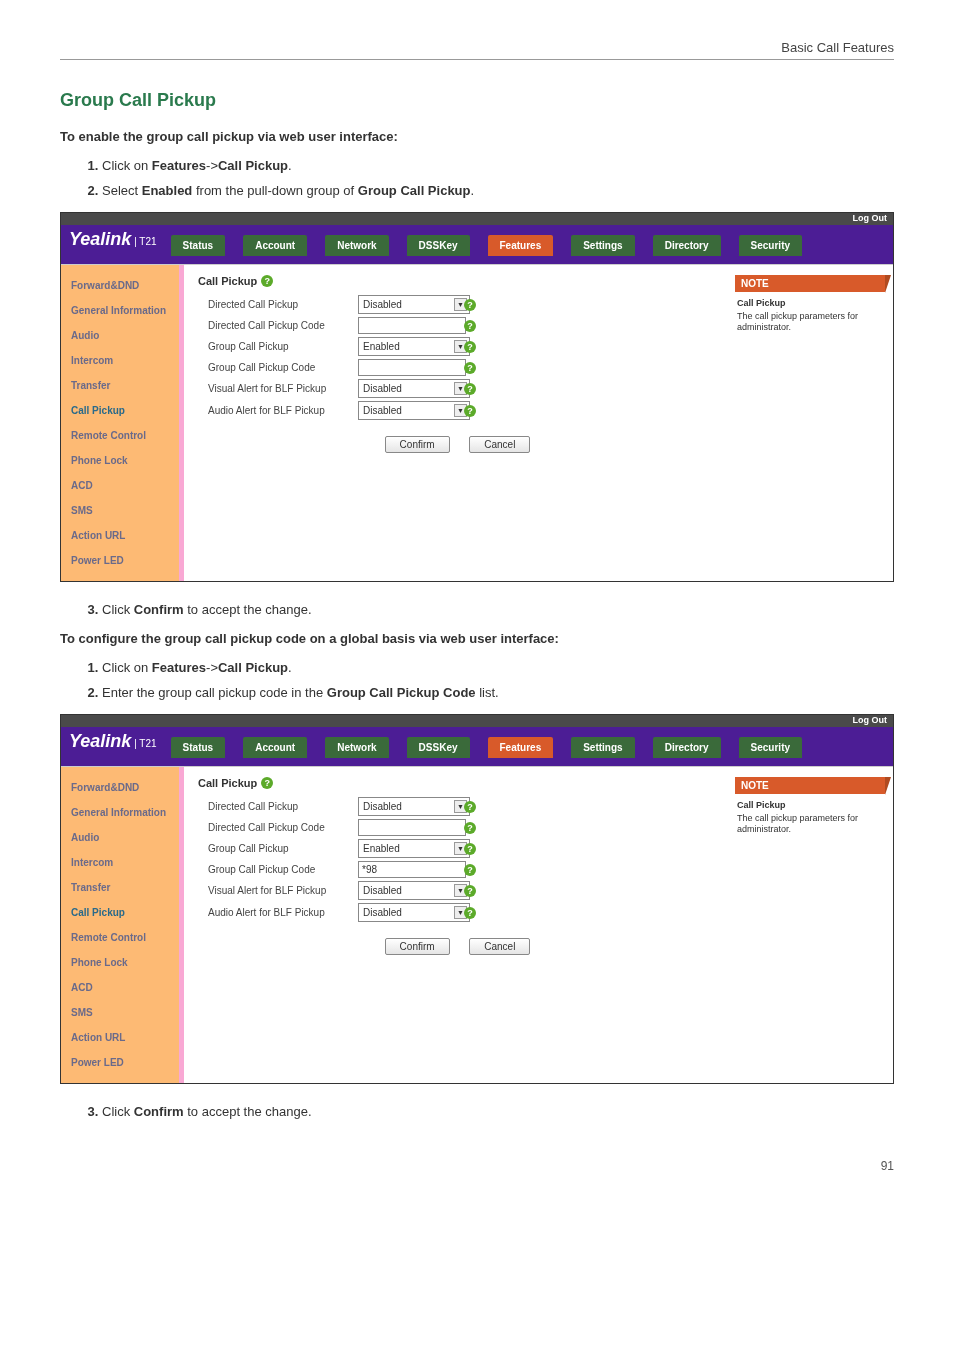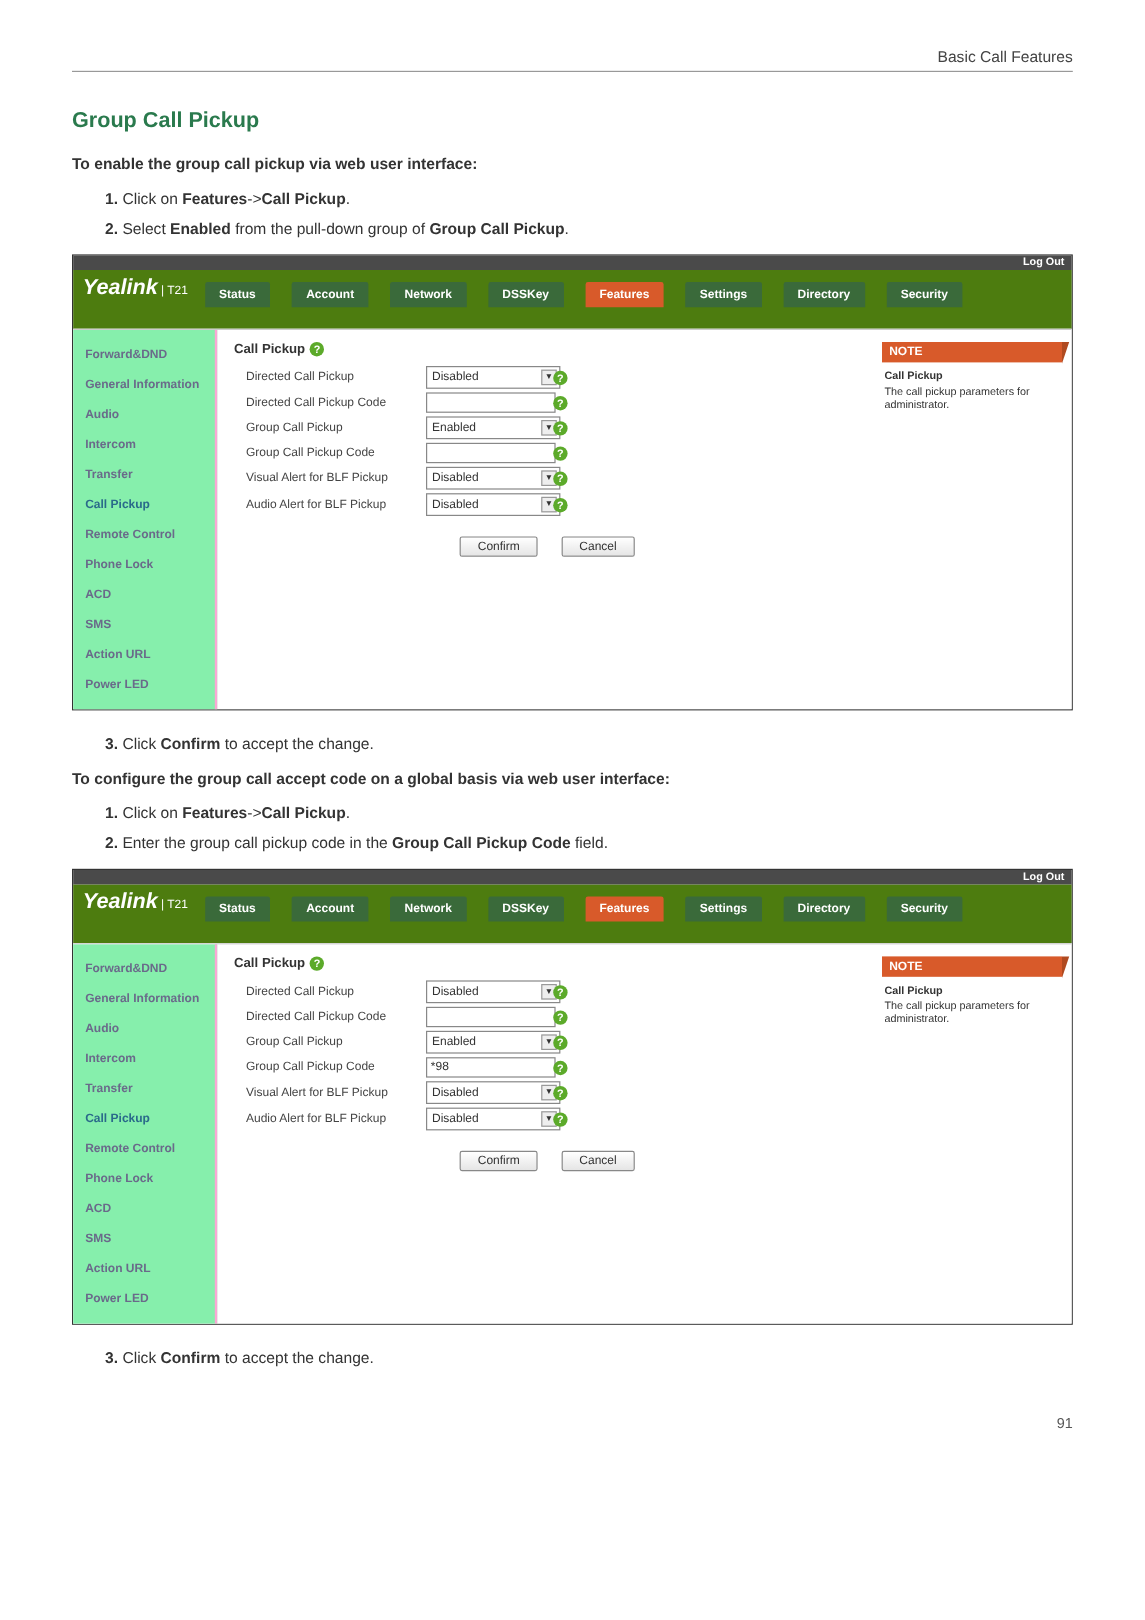"Yealink | T21" .shot-header { background: #4d7c0f -> #4c1d95; padding: 0 0 18px 0 -> 0 0 8px 0 }
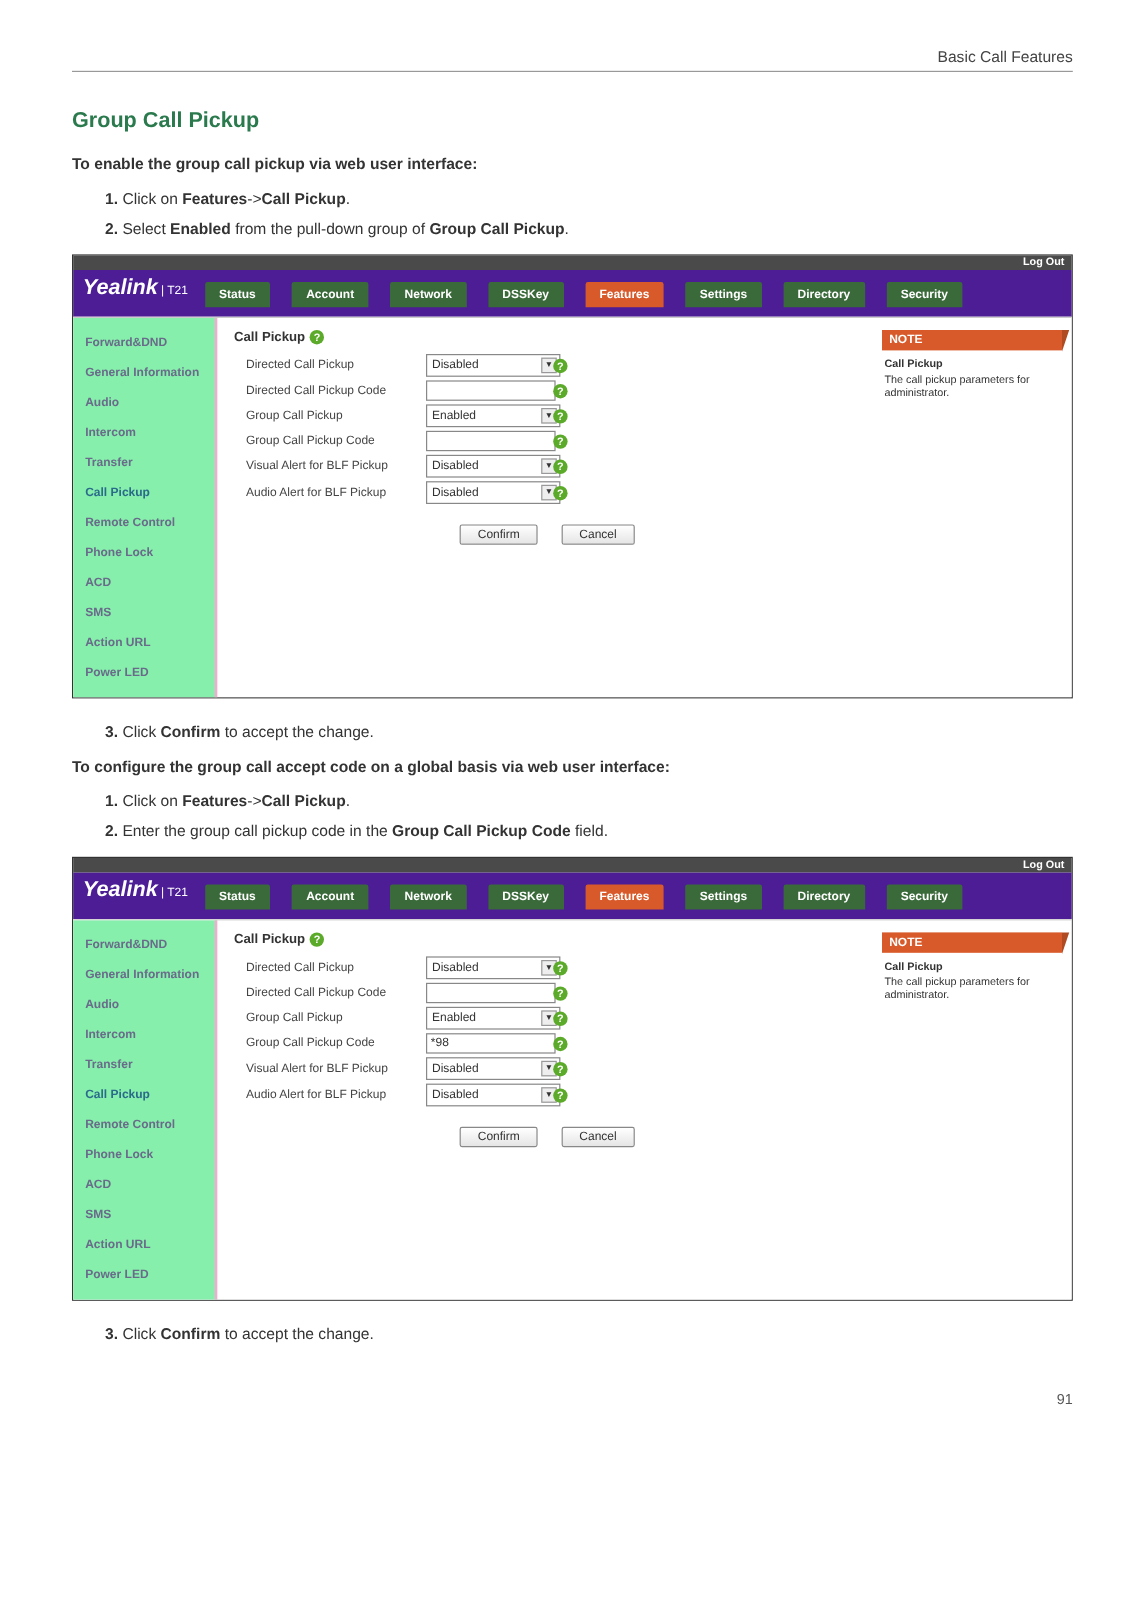"Forward&DND" .sidebar { background: #86efac -> #fdba74; border-right: 2px solid #f9a8d4 -> 5px solid #f9a8d4 }
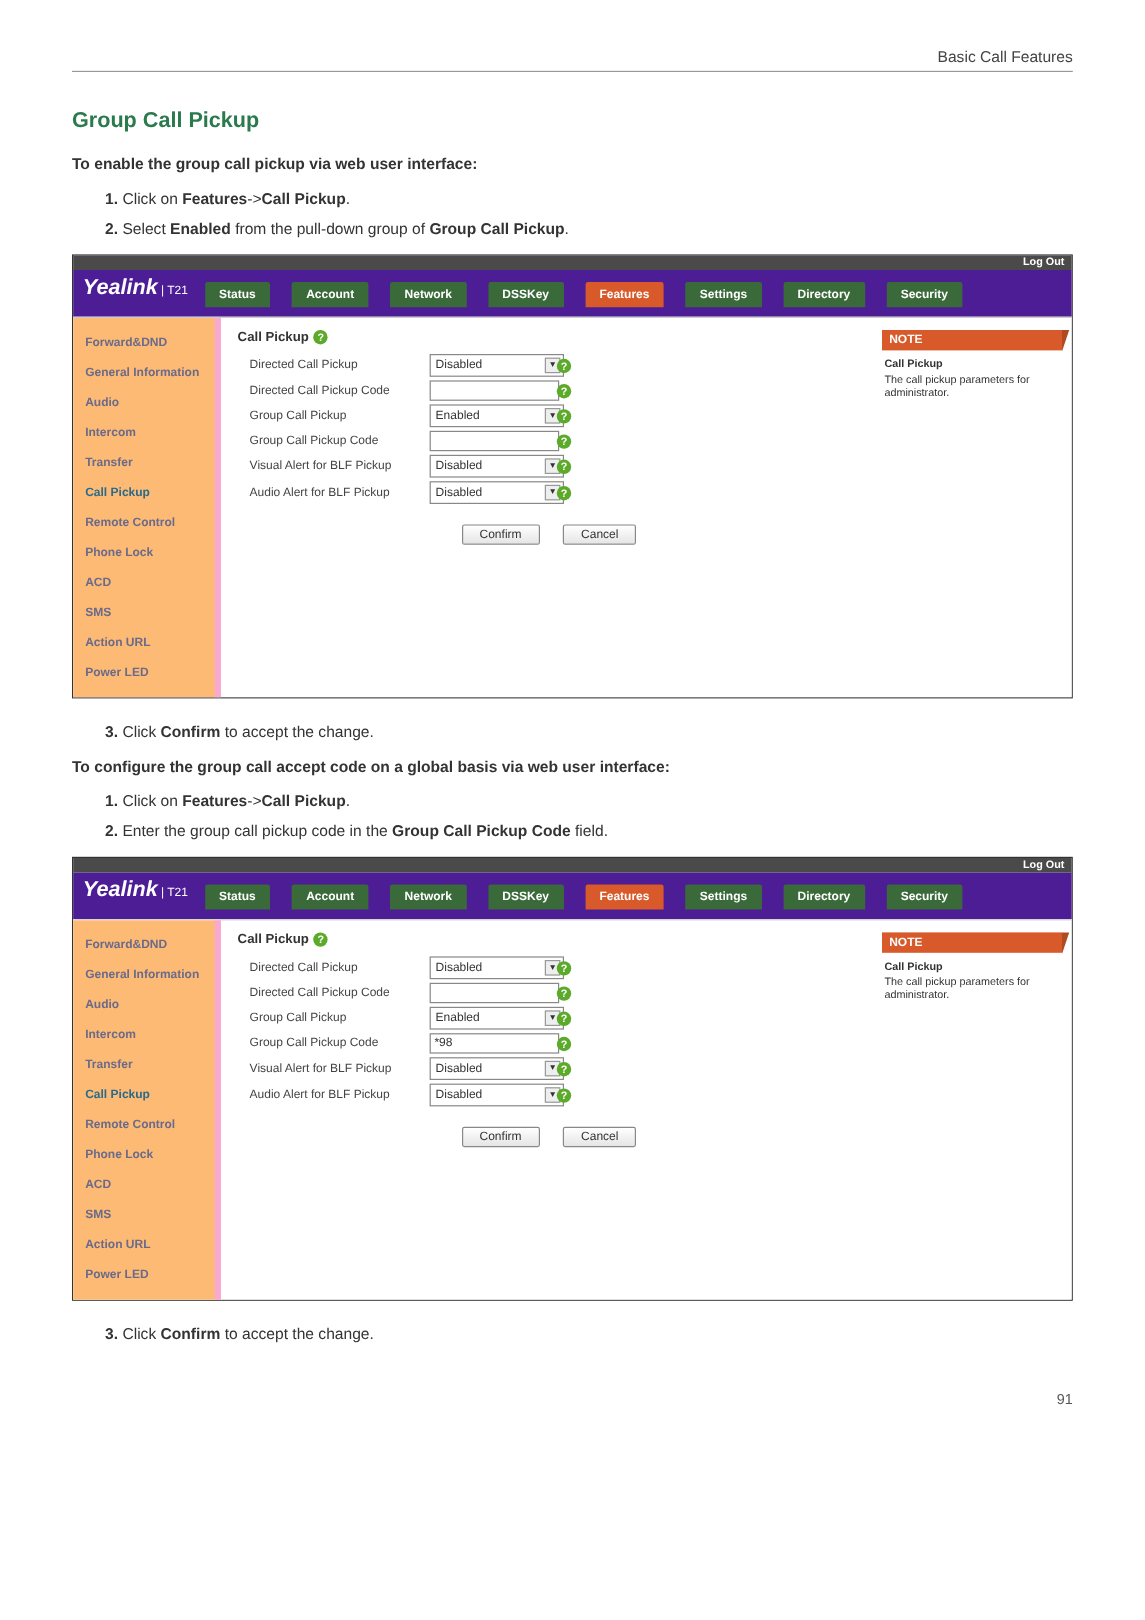"To configure the group call" div.bold-line { text: accept -> pickup }
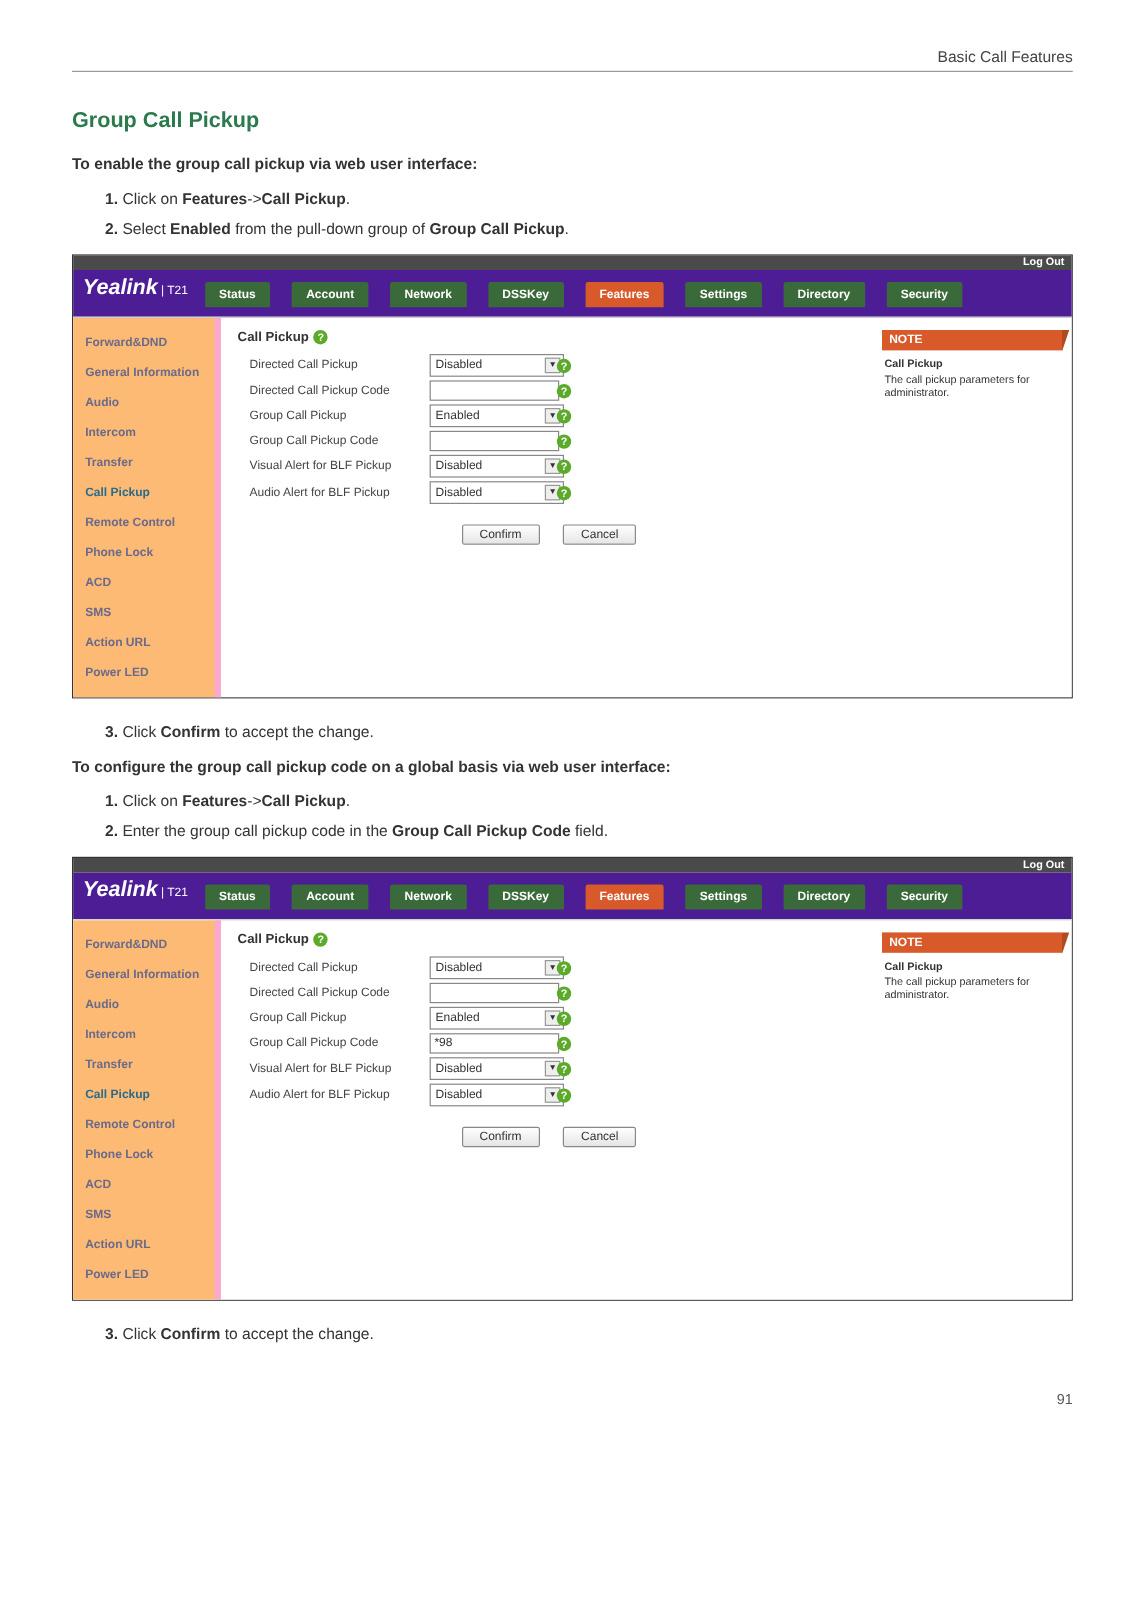"field." span.t { text: field -> list }
